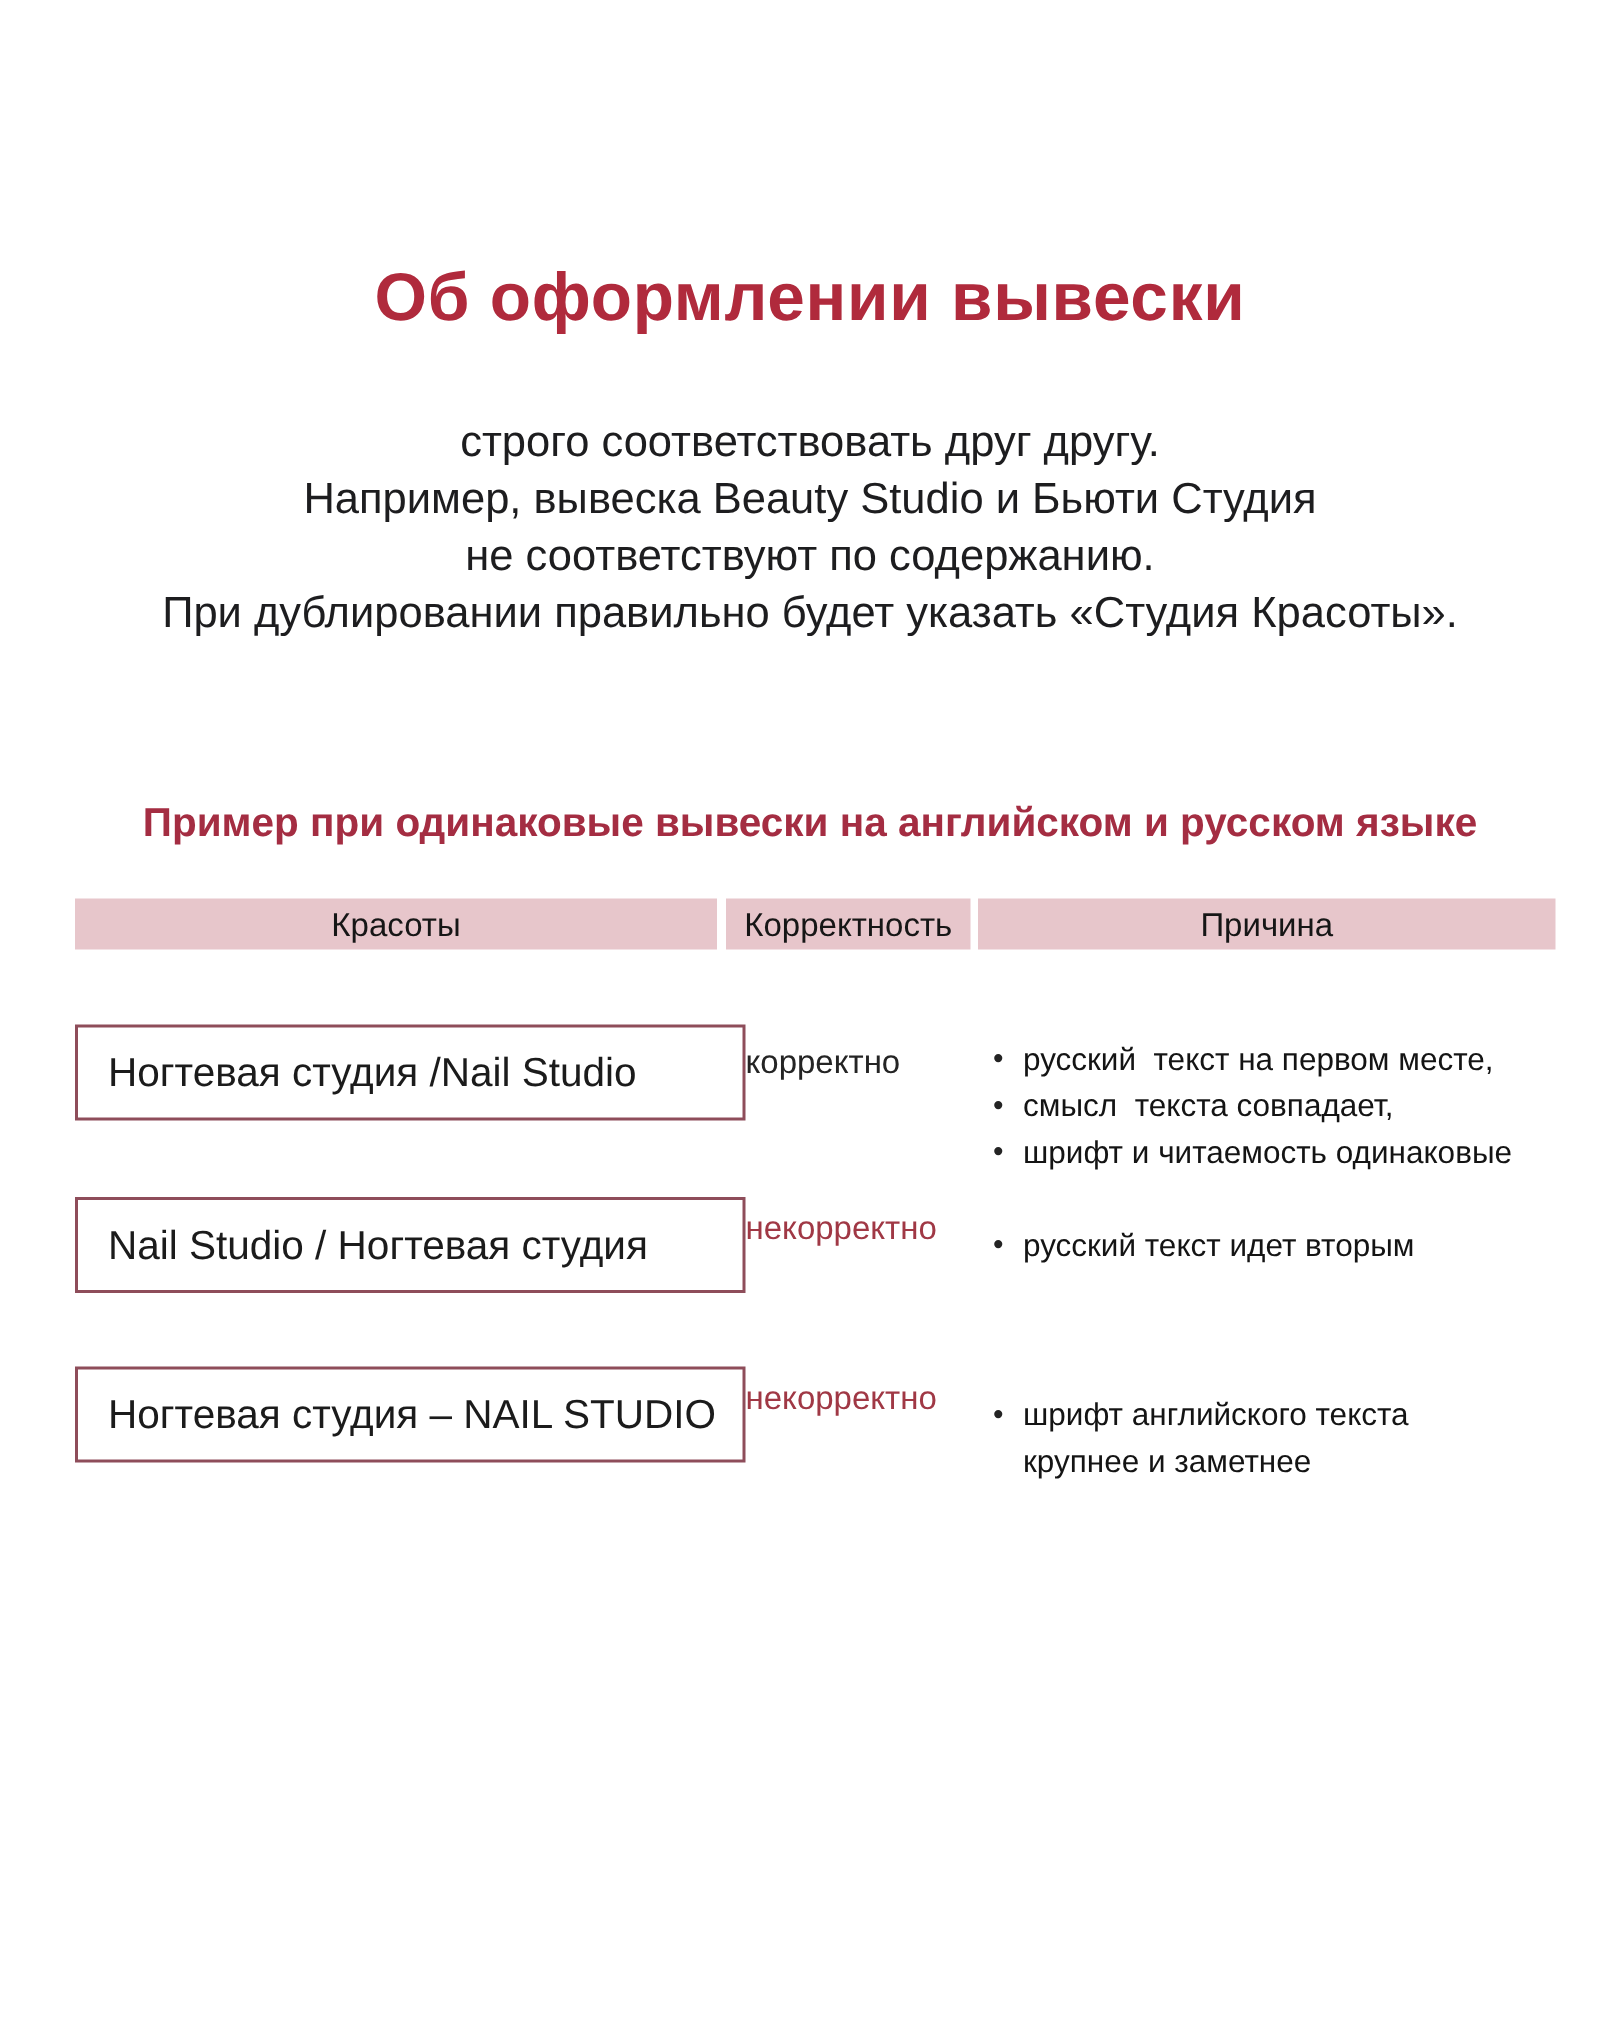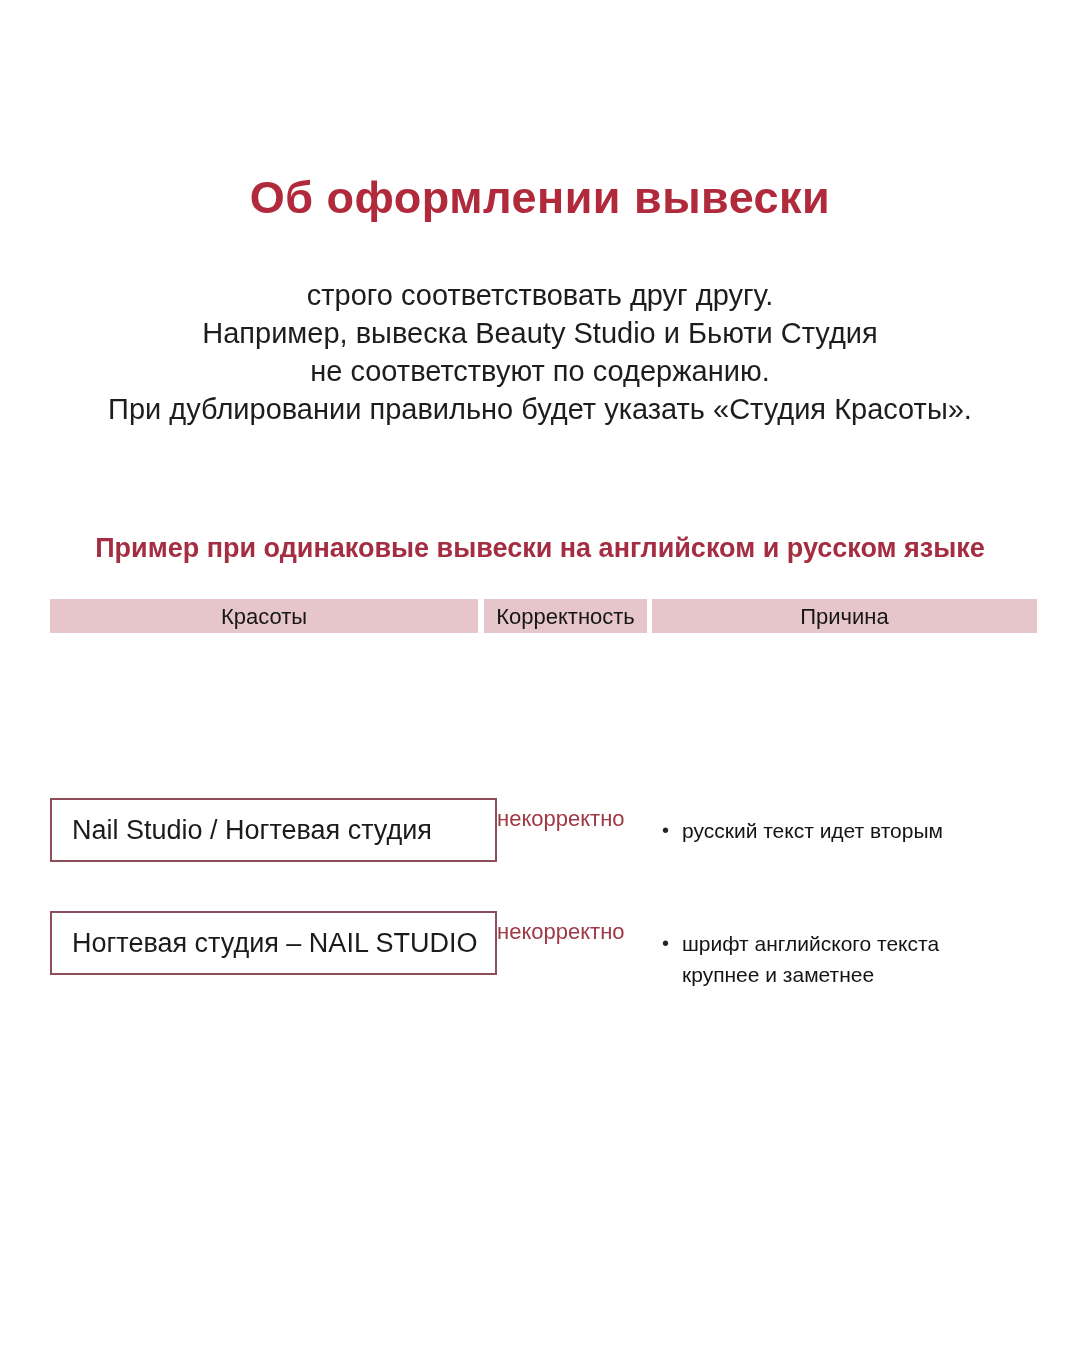"Ногтевая студия /Nail Studio" div.row { html: none -> <div> <div> <span>Ногтевая студия /Nail Studio</span> </div> <div>корректно</div> <ul> <li>русский текст на первом месте,</li> <li>смысл текста совпадает,</li> <li>шрифт и читаемость одинаковые</li> </ul> </div> }
